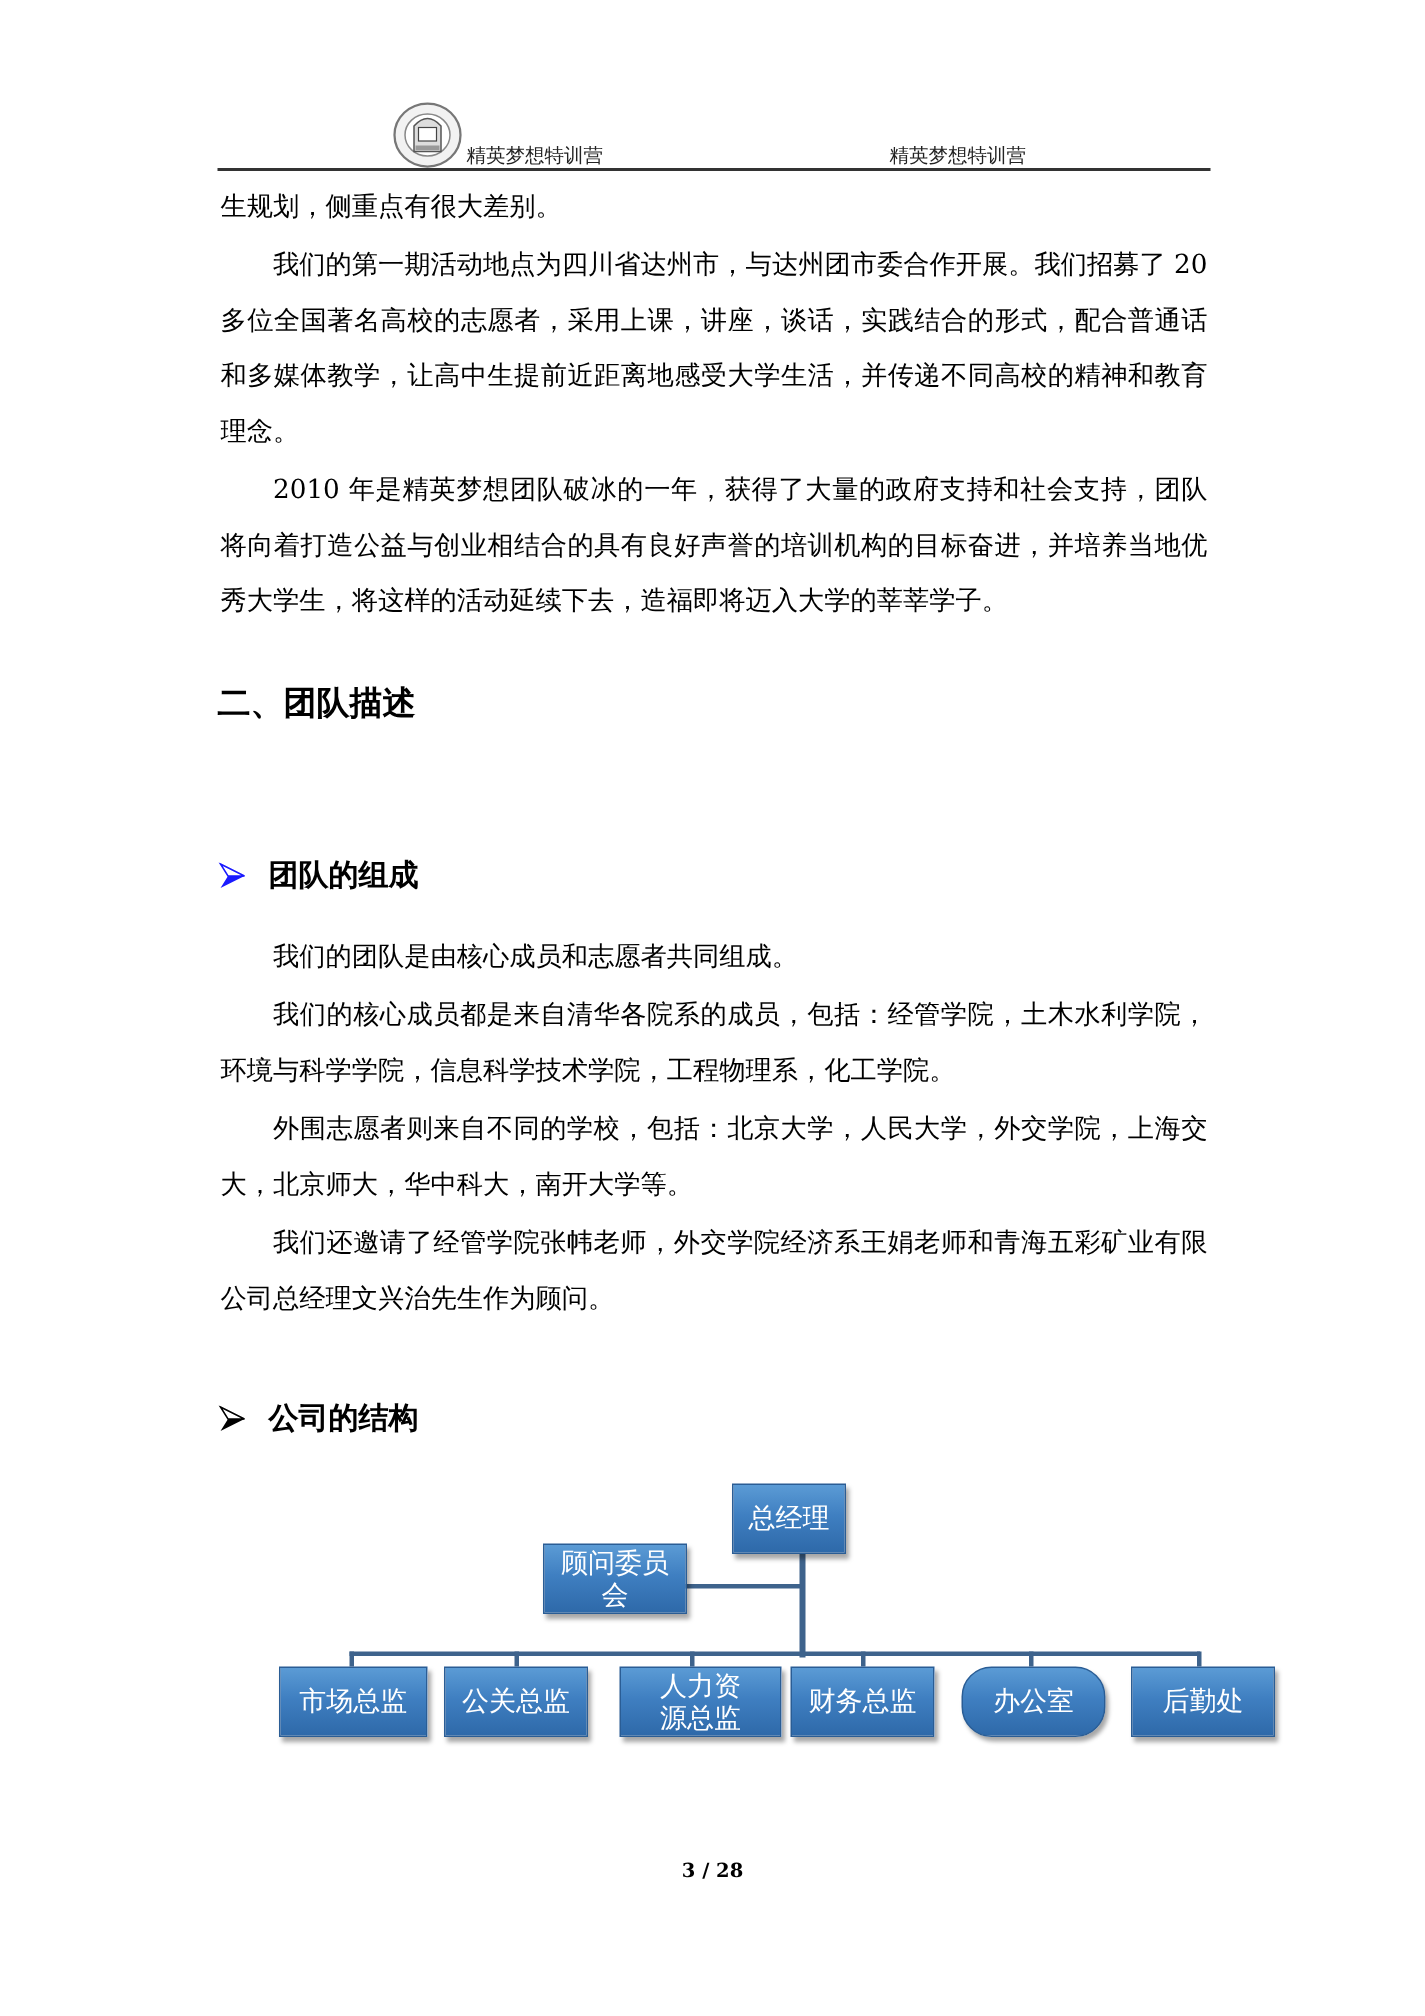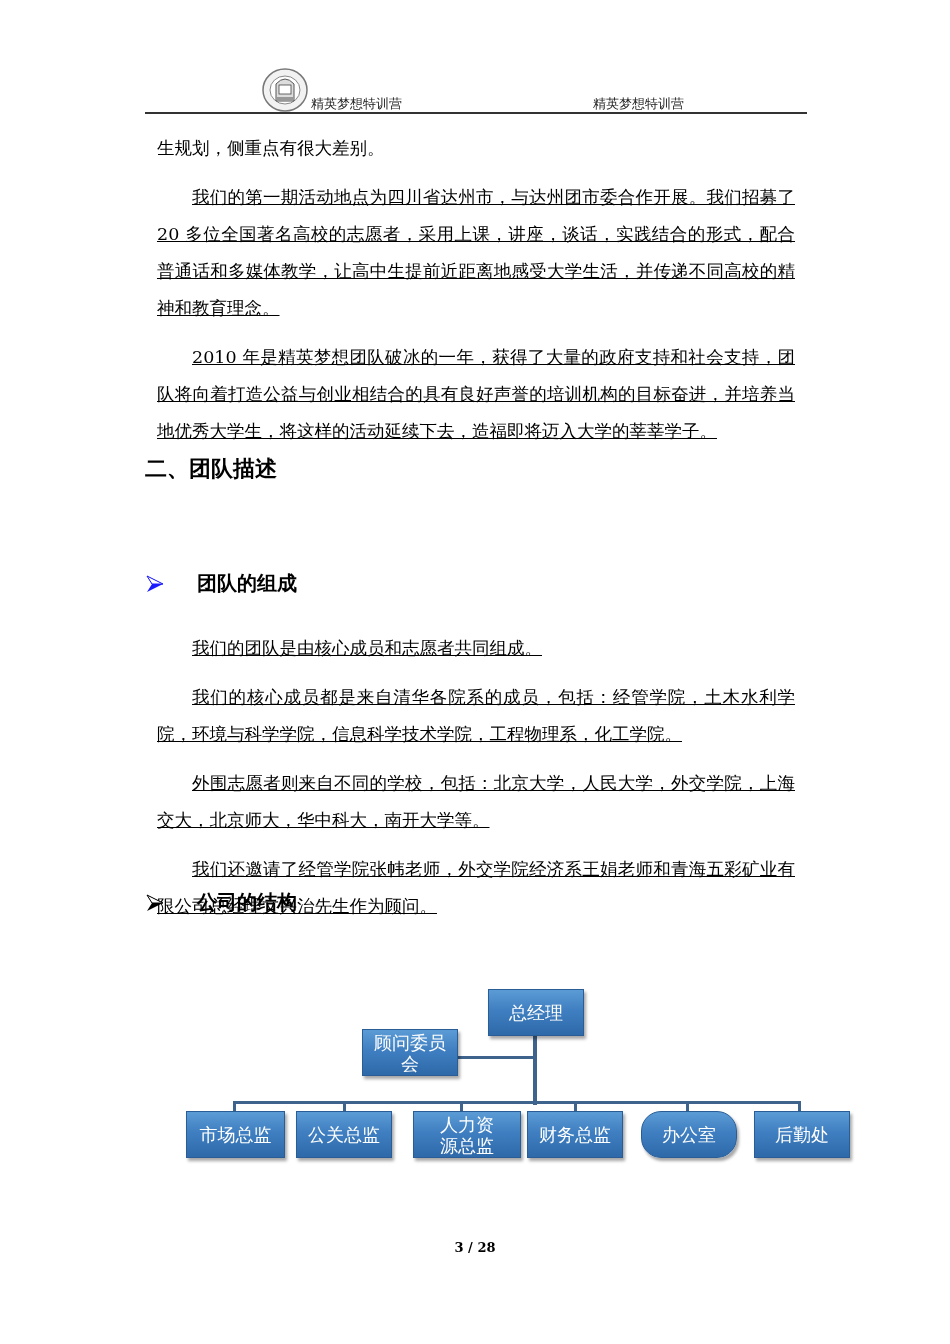"生规划，侧重点有很大差别。" .para { margin: 12px -> 2px }
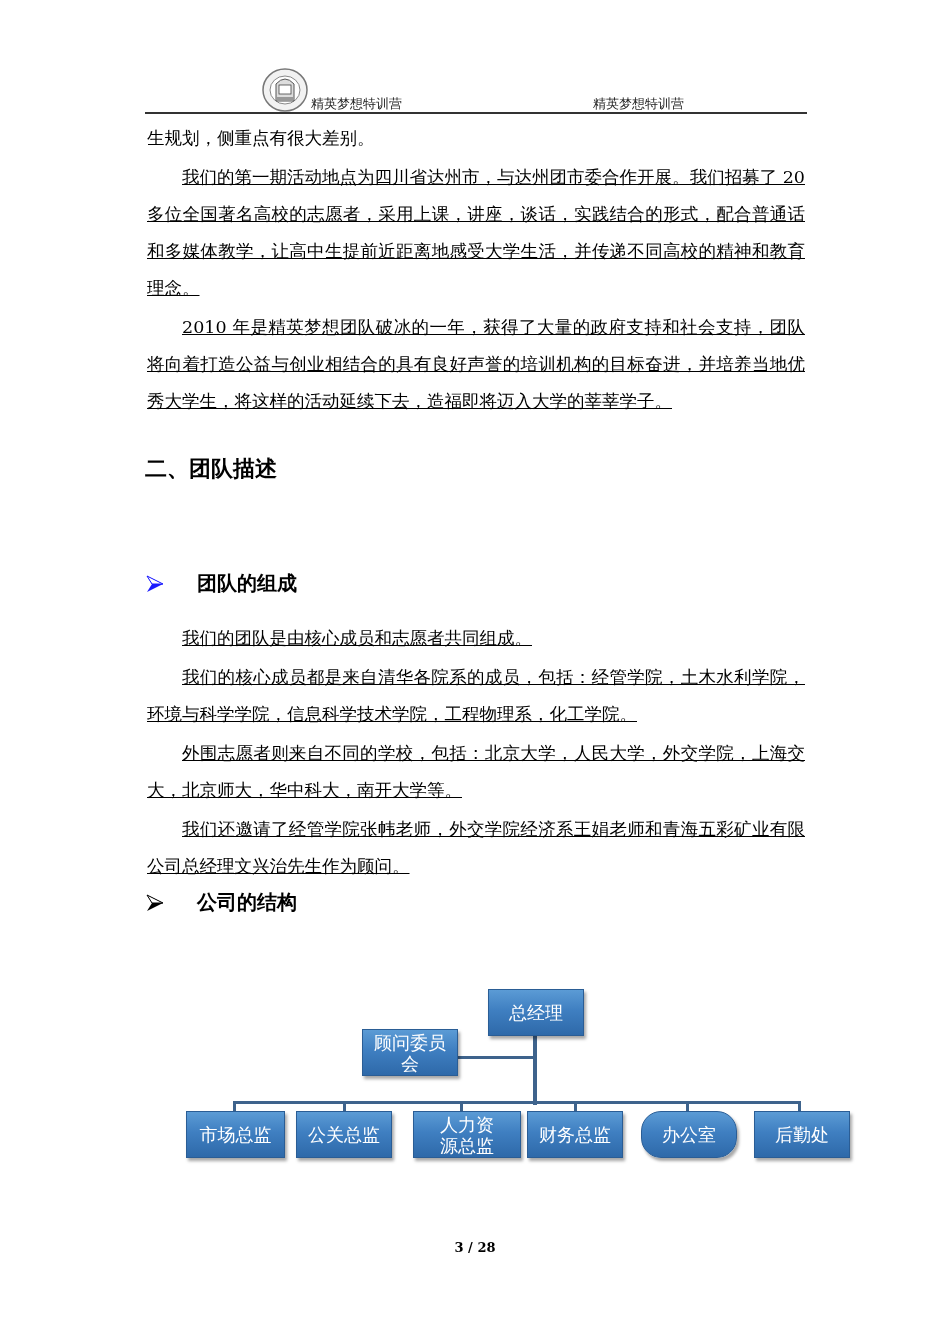"我们的第一期活动地点为四川省达州市，与达州团市委合作开展。我们招募了 20" .indent { text-decoration: underline -> none }
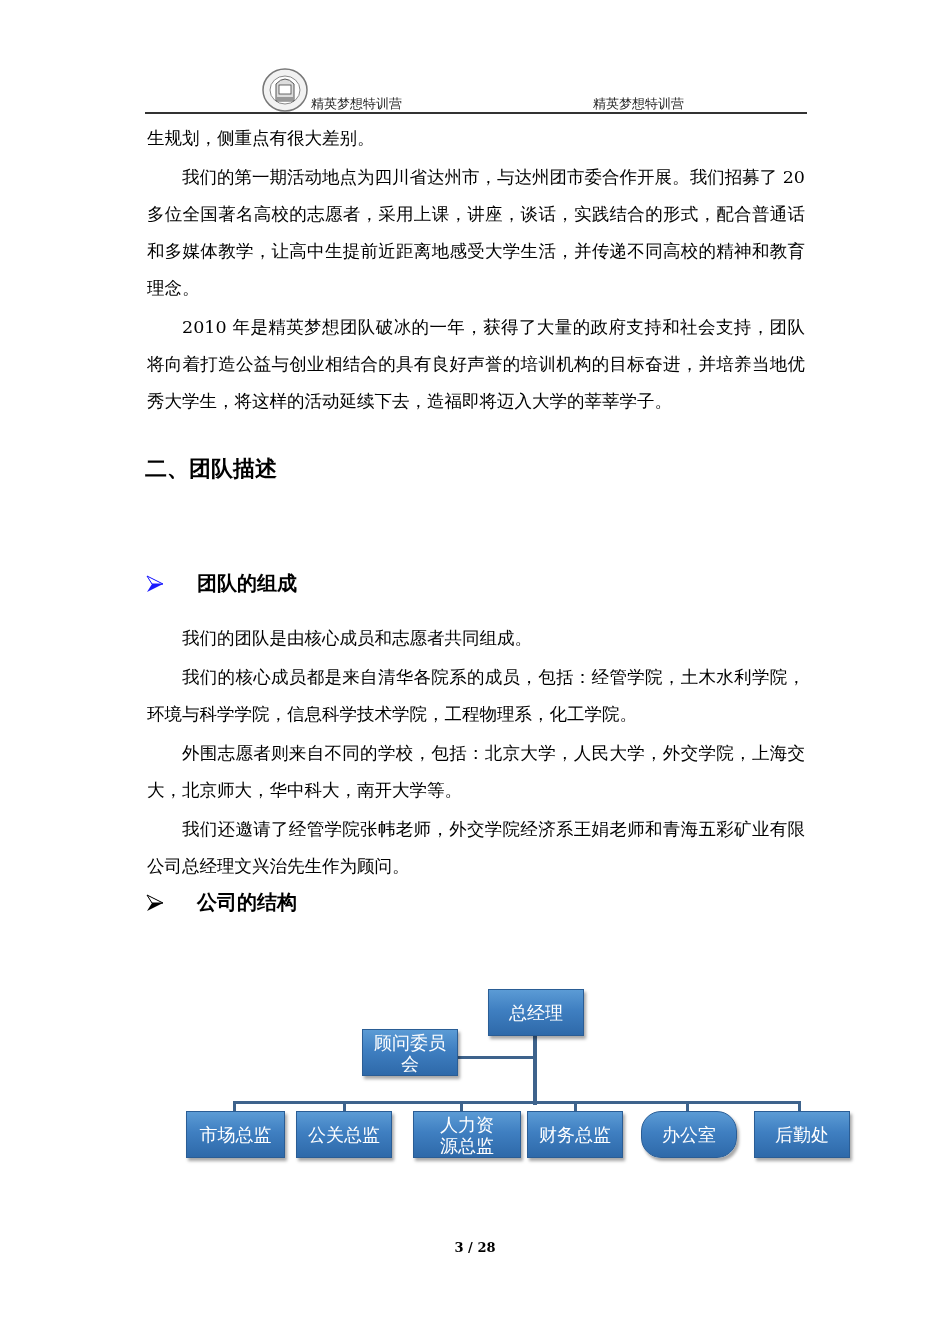"团队的组成" .h3 { gap: 18px -> none }
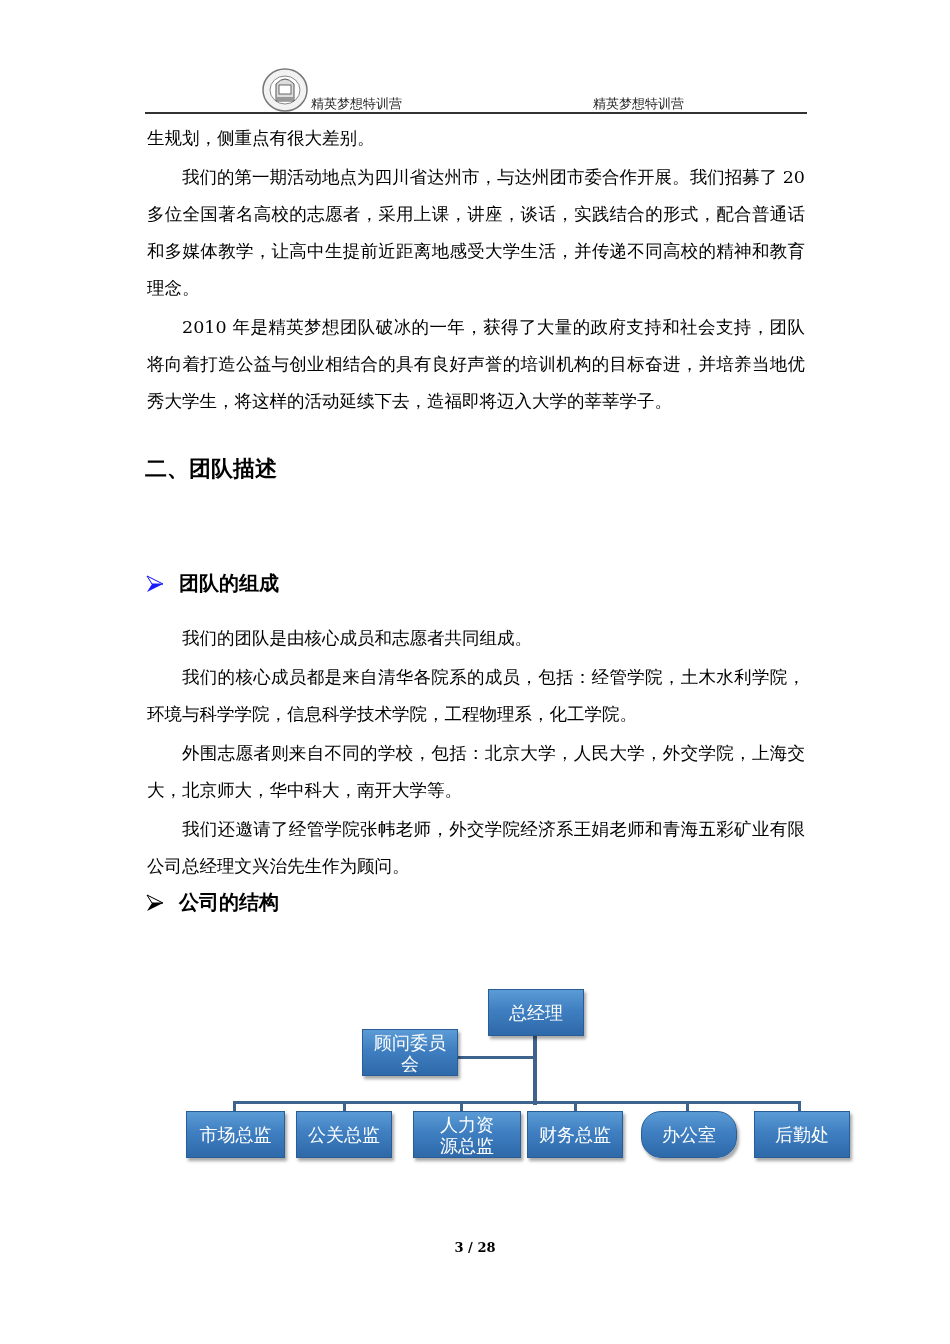"公司的结构" div.h3 { top: 889px -> 932px }
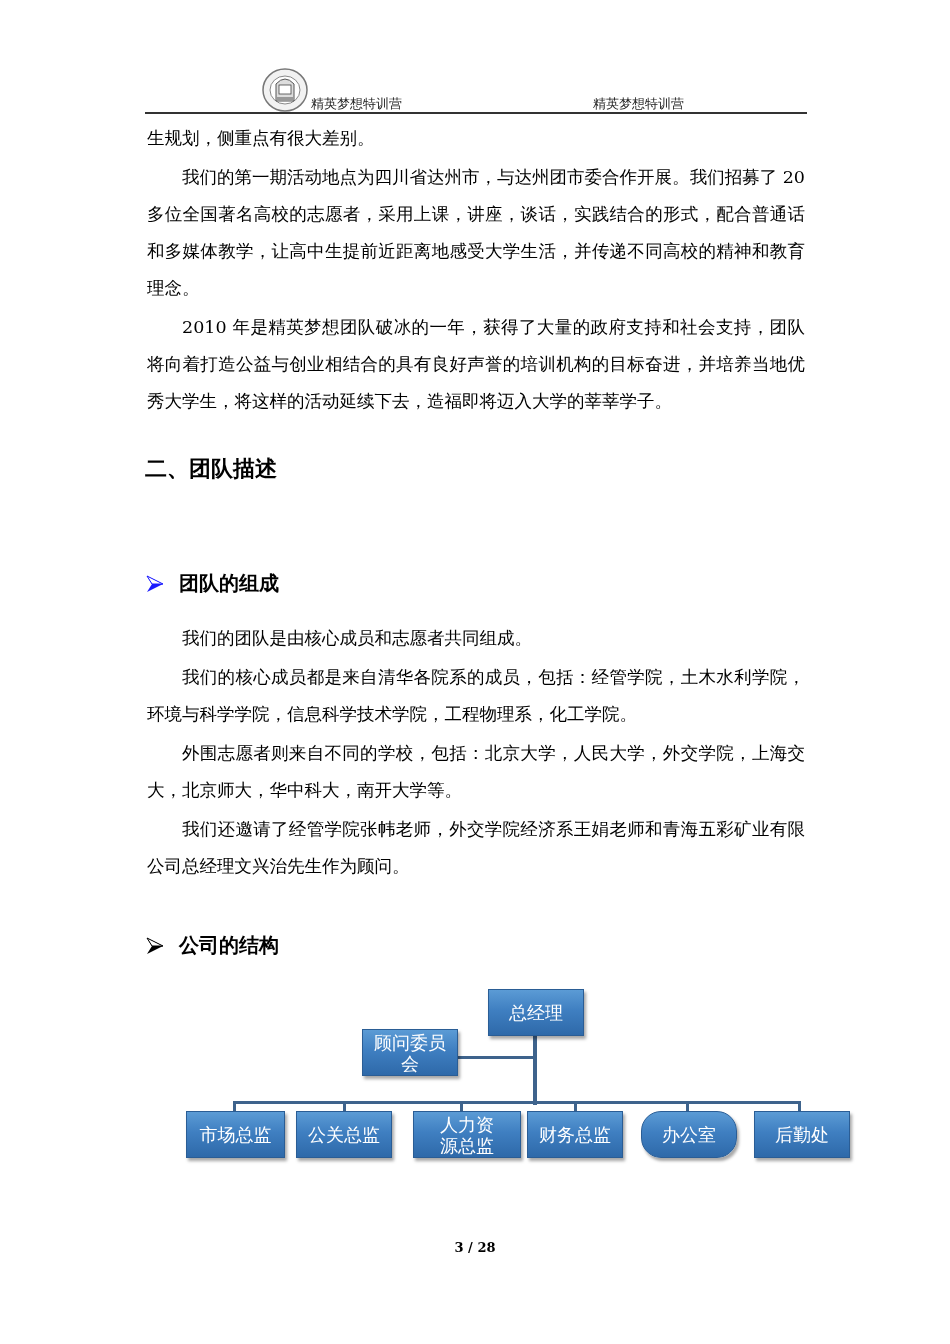"总经理" div.box { width: 96px -> 76px }
